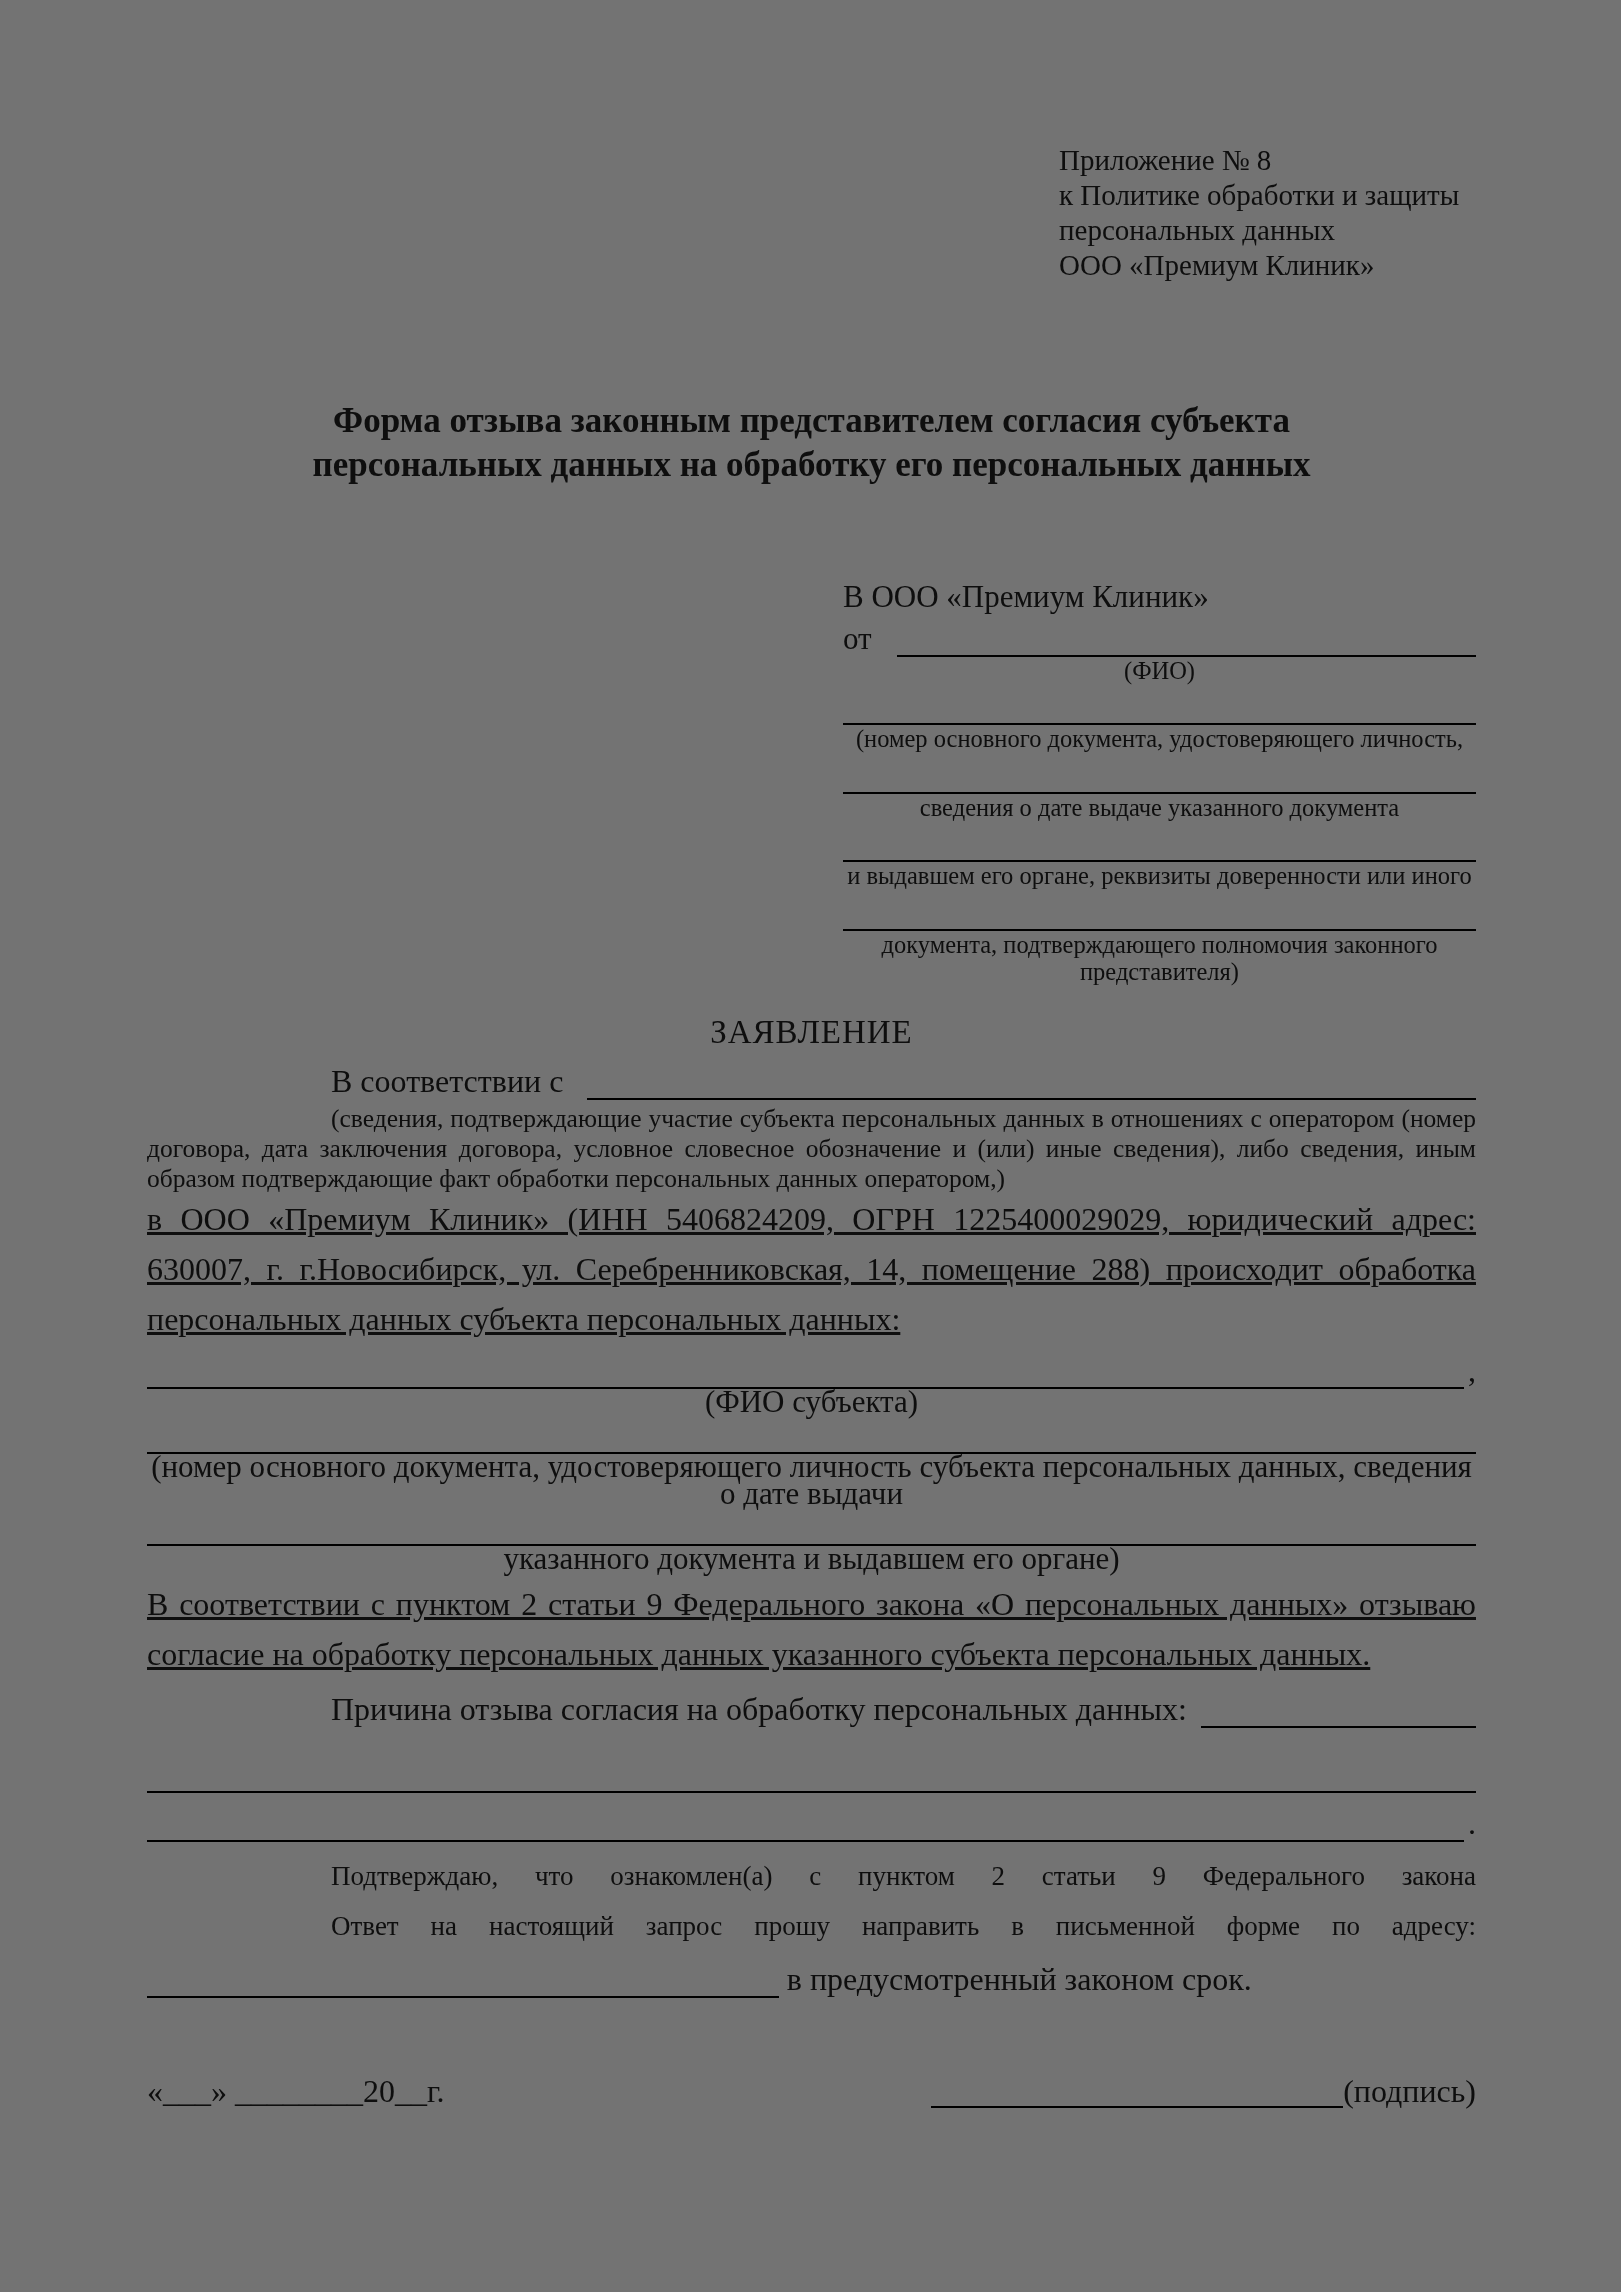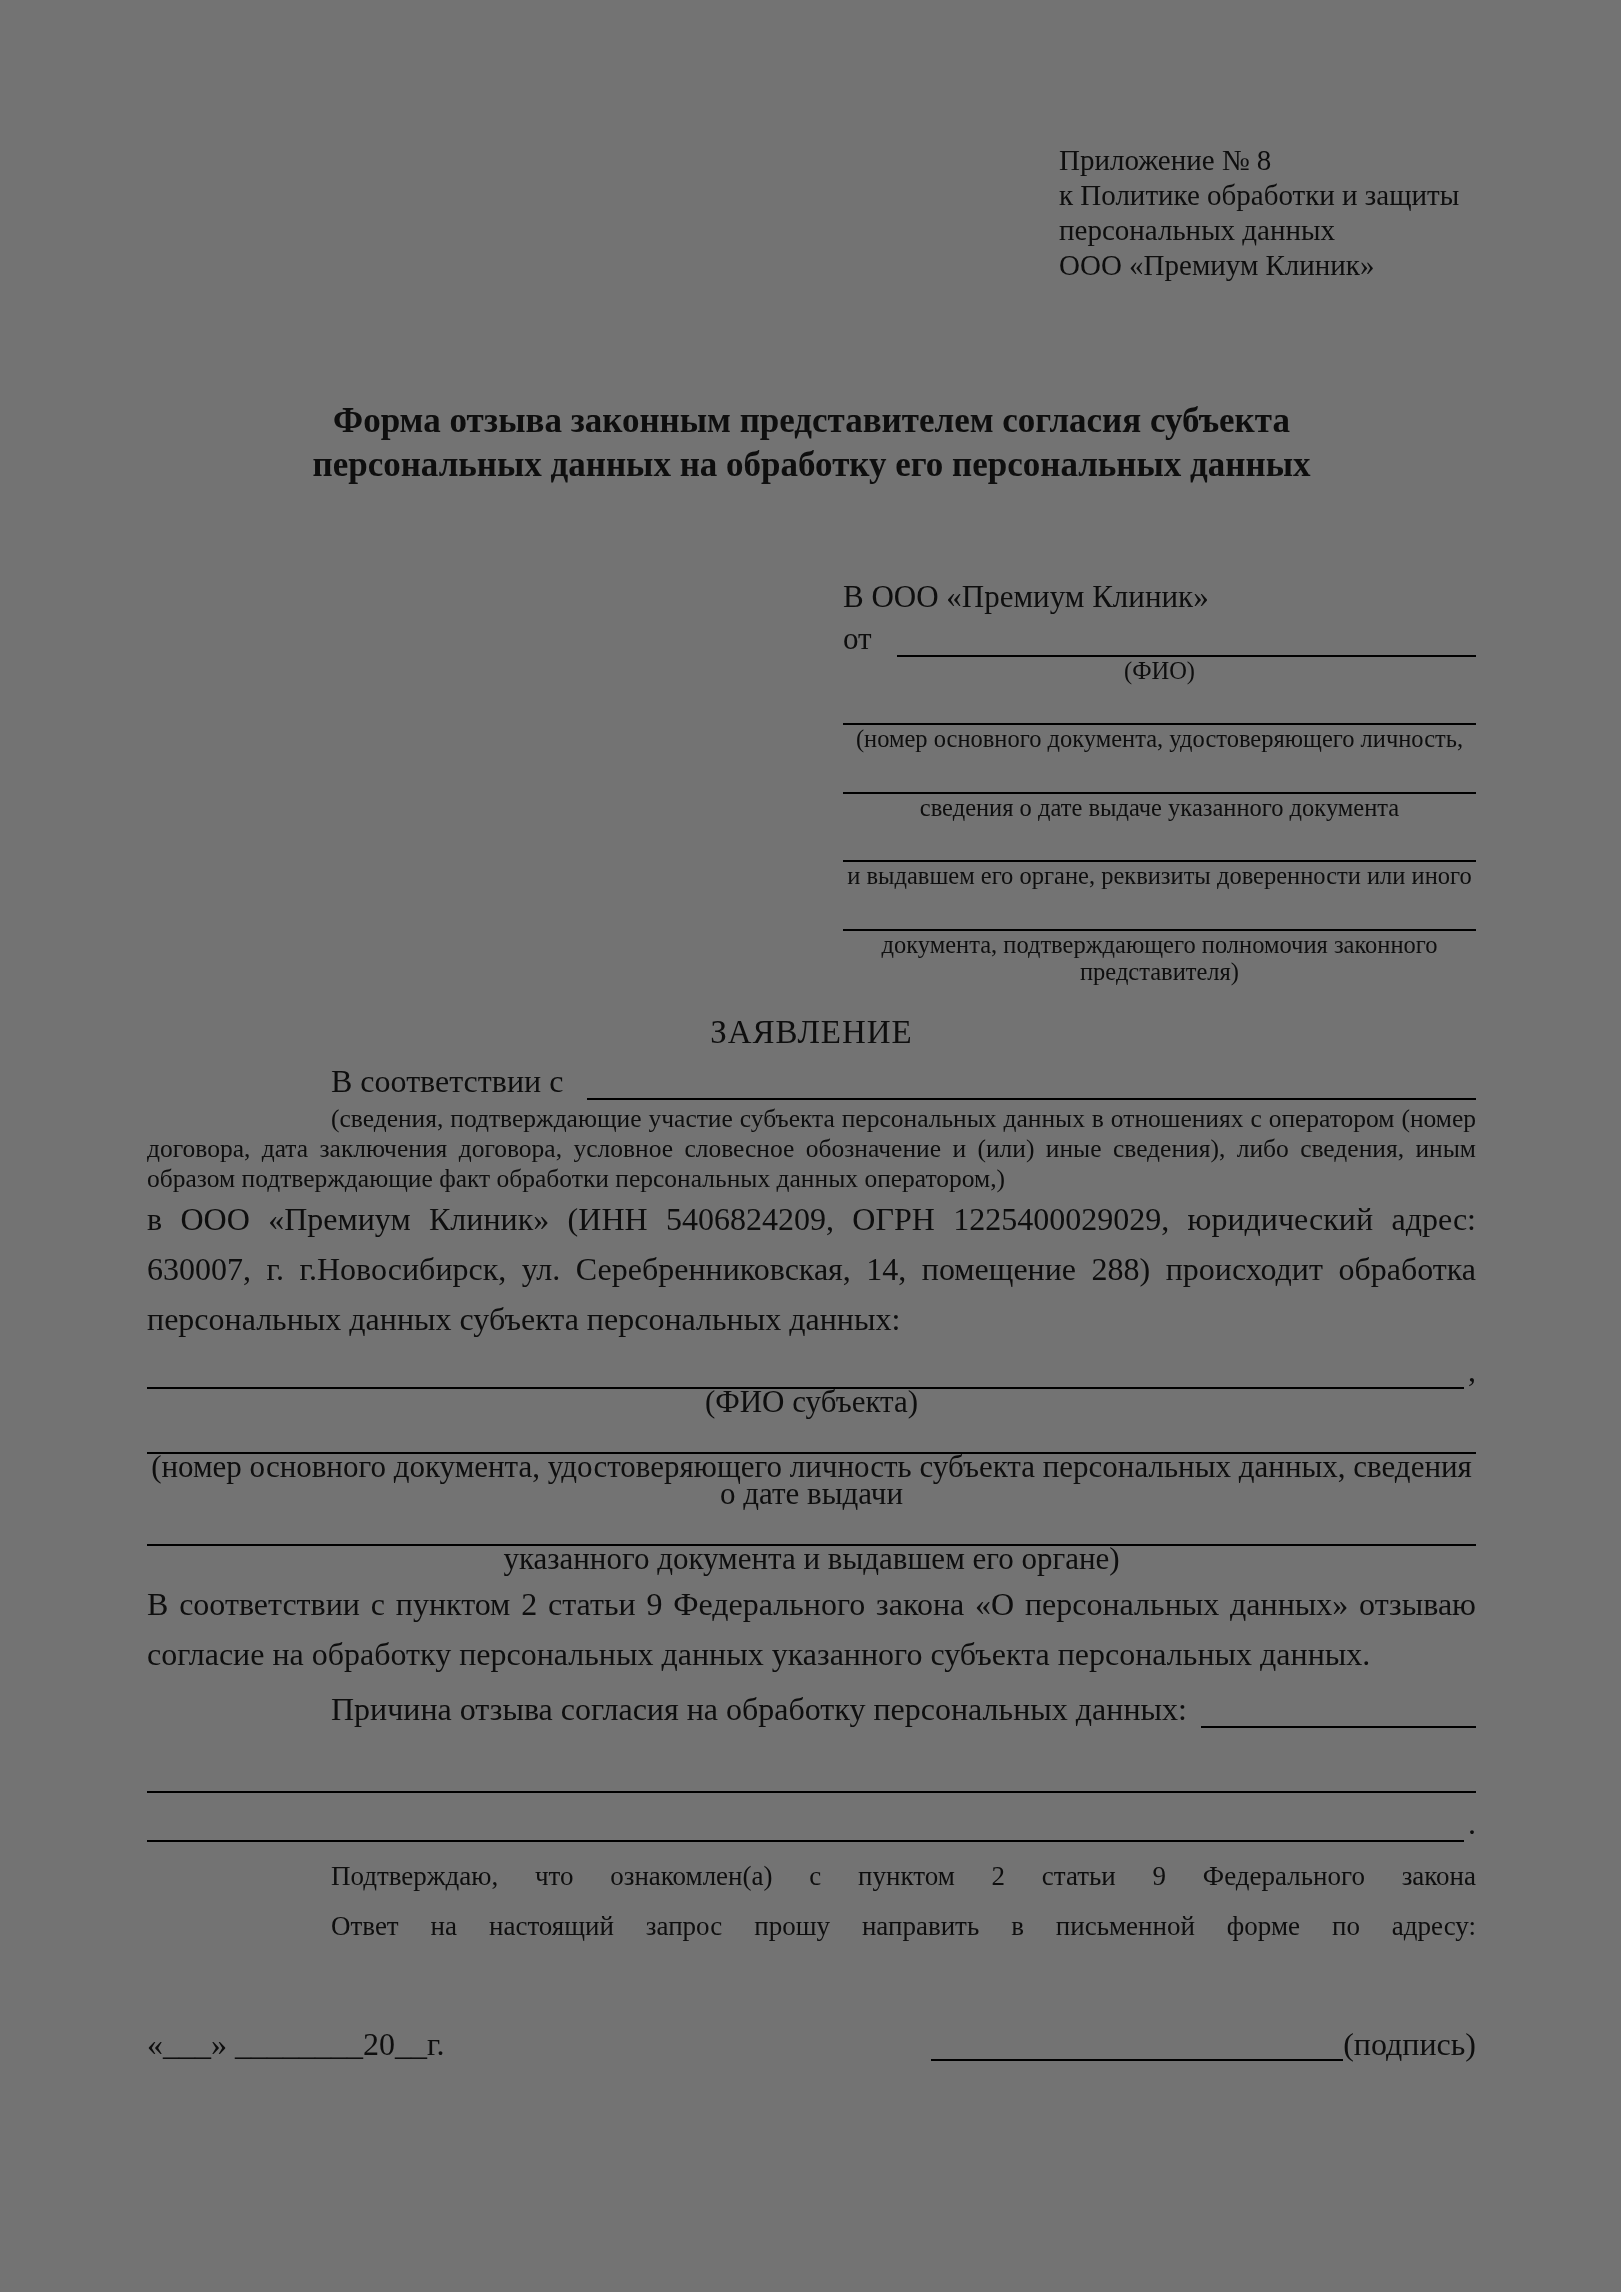"в ООО «Премиум Клиник» (ИНН" .body-p { text-decoration: none -> underline }
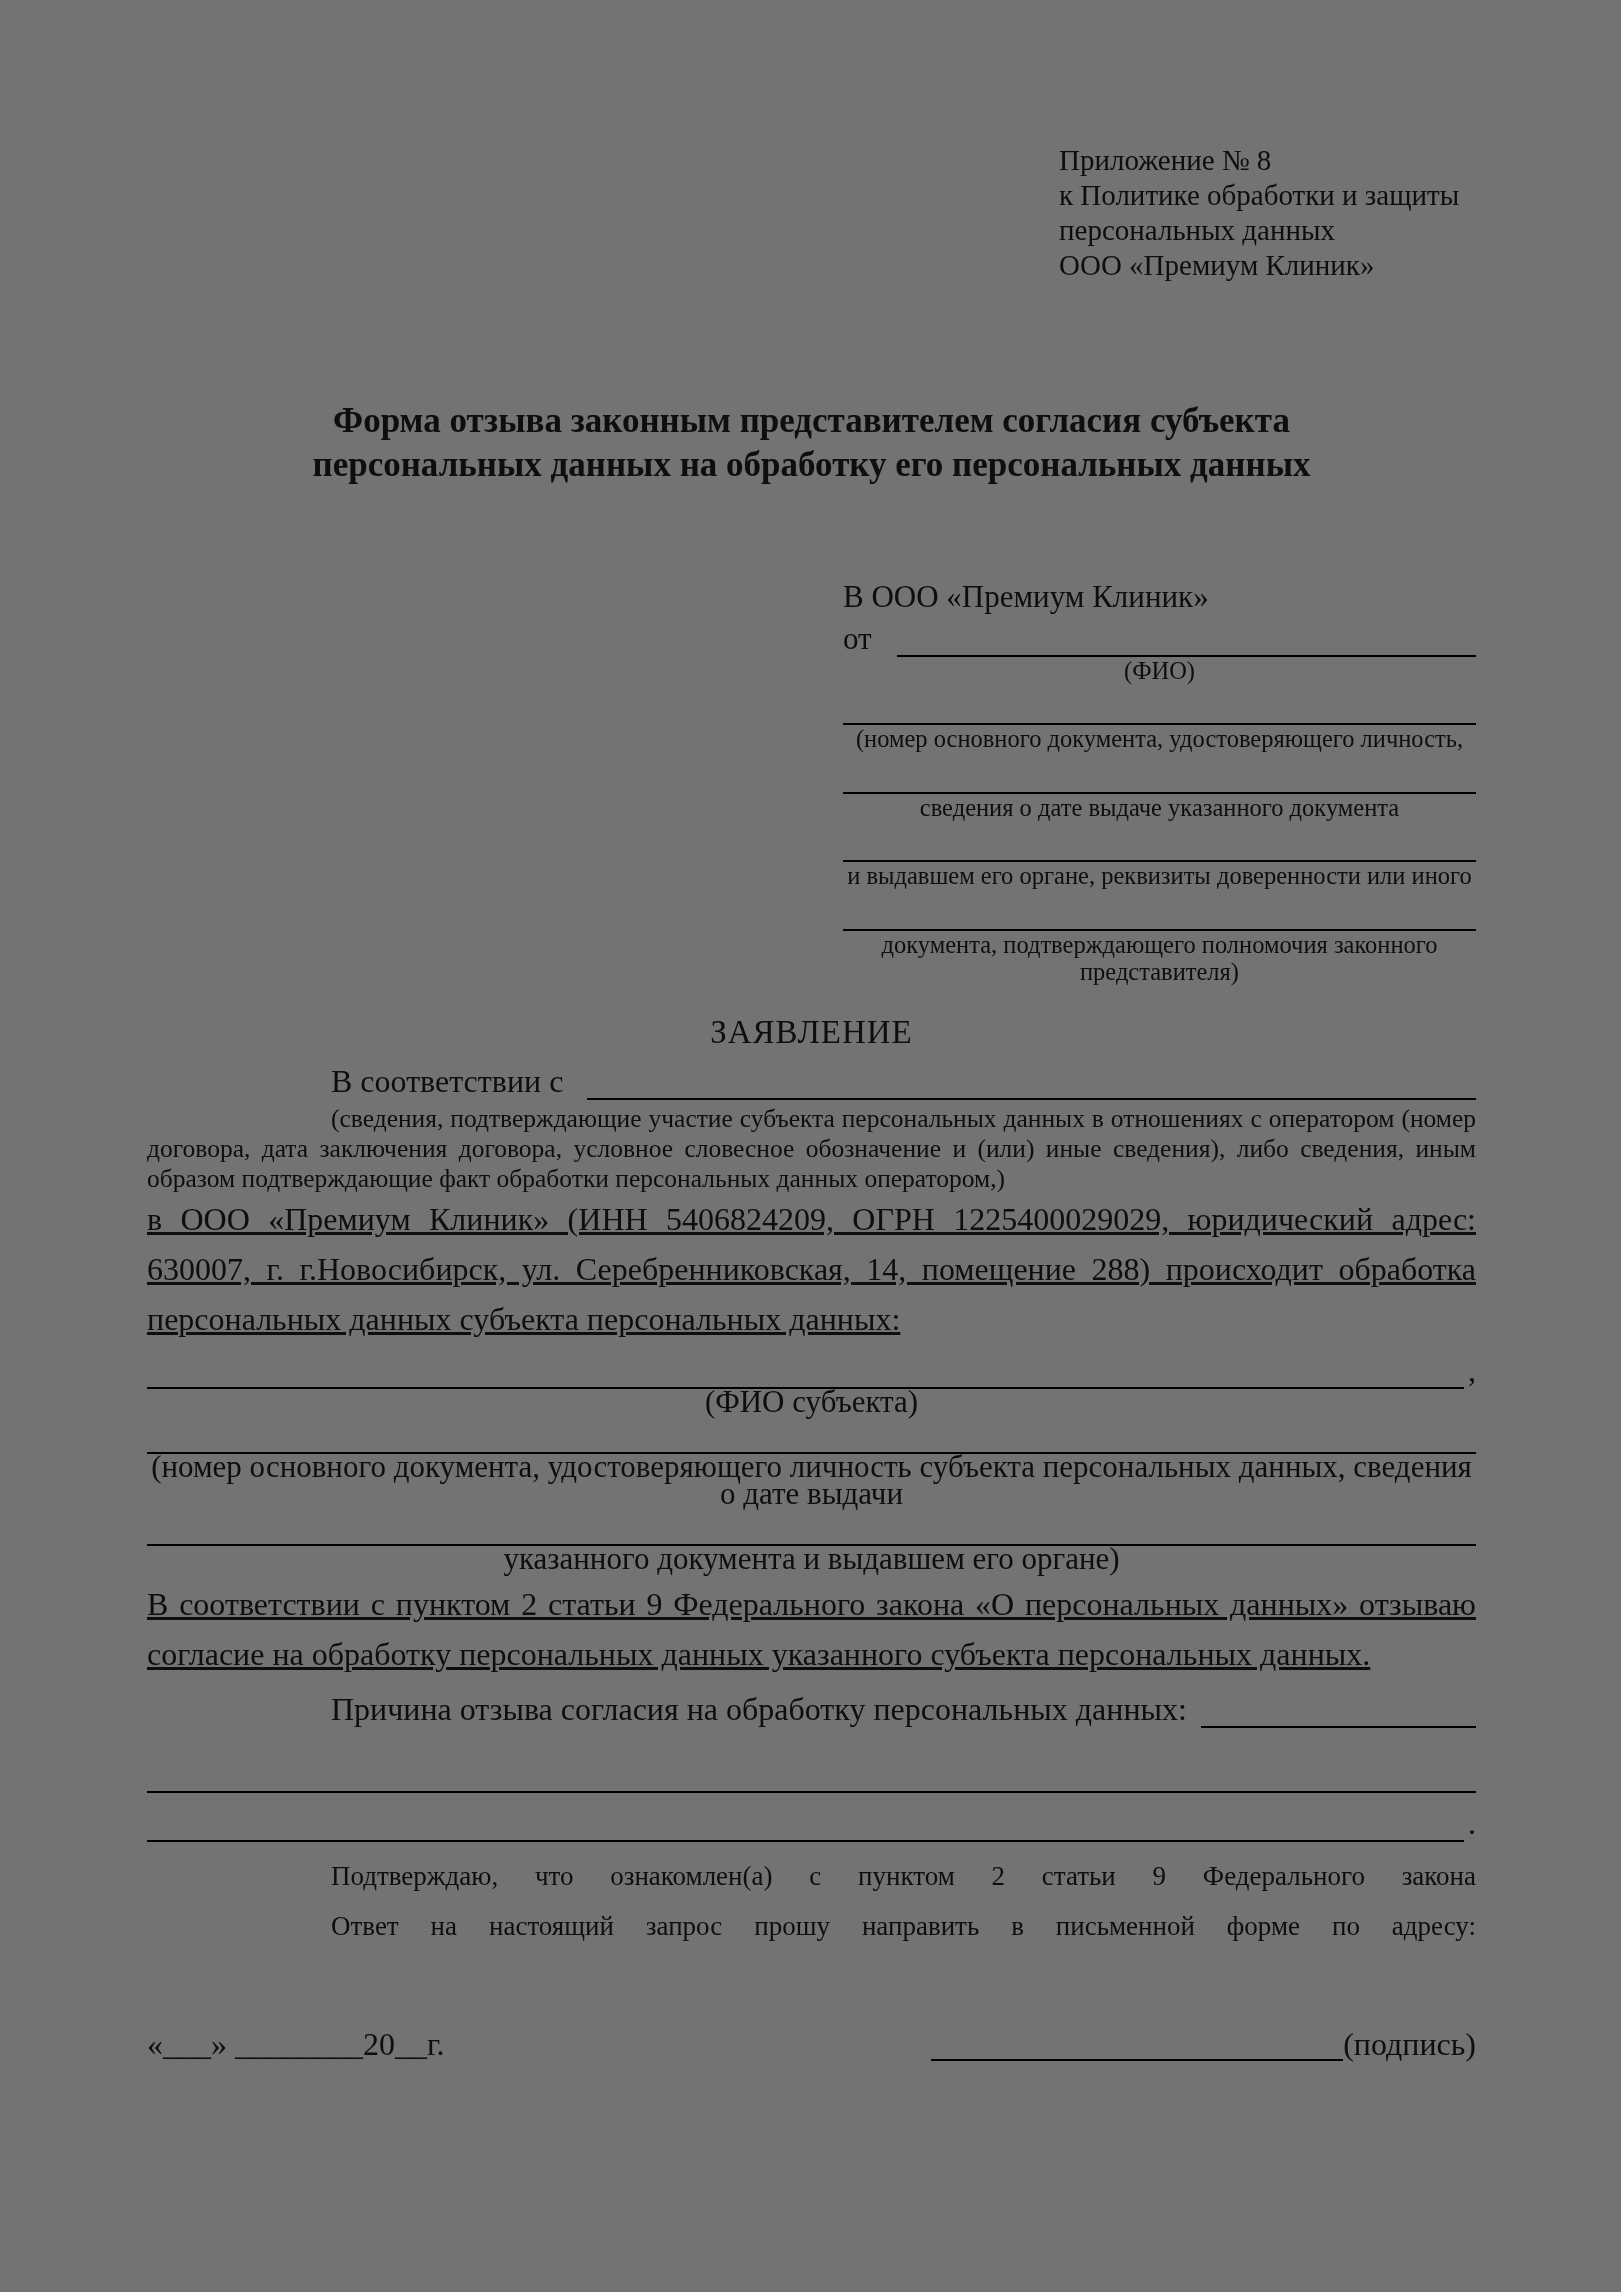"в предусмотренный законом срок." div.flexline { html: none -> <div> <span></span> <span>в предусмотренный законом срок.</span> </div> }
